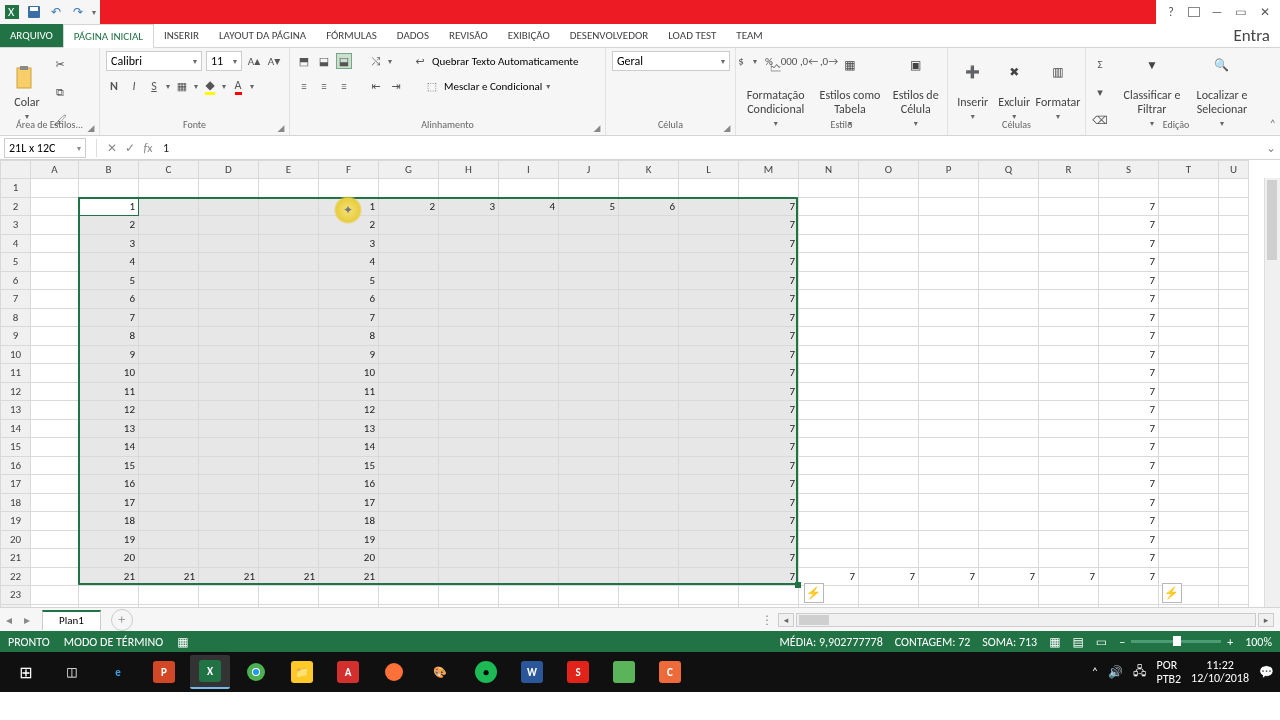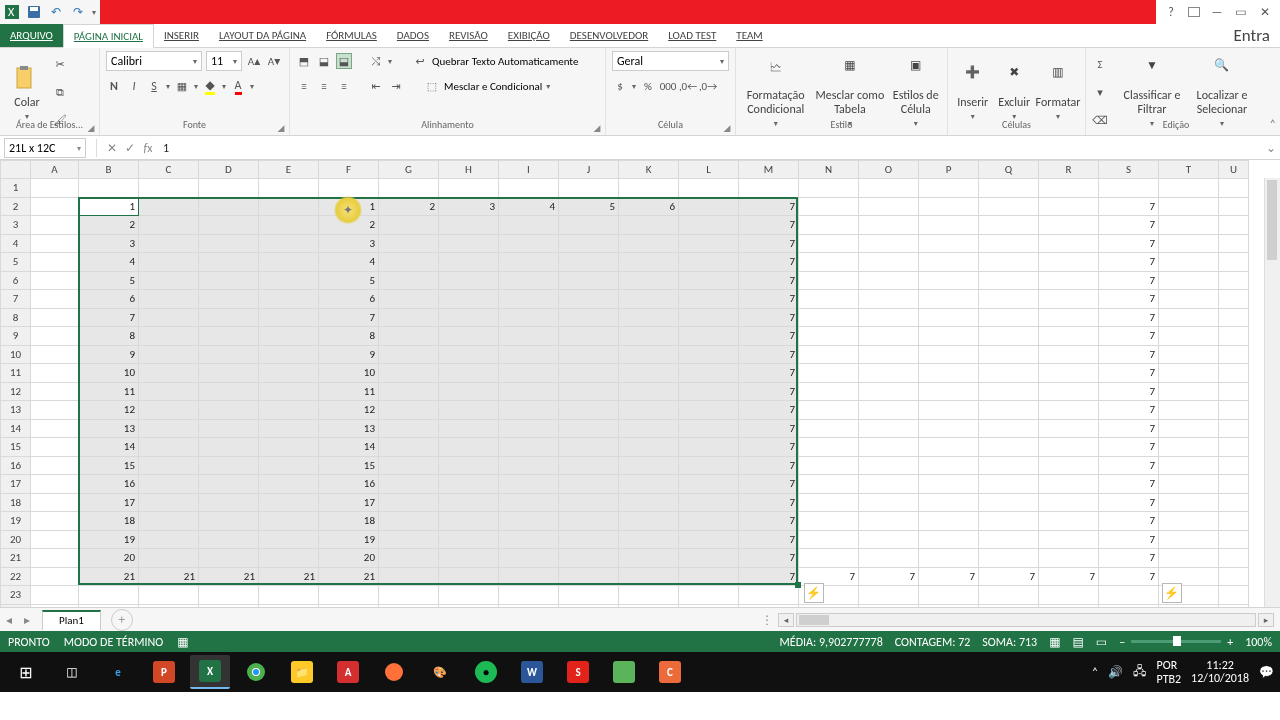"ARQUIVO" .tabs .tab { text-decoration: underline -> none }
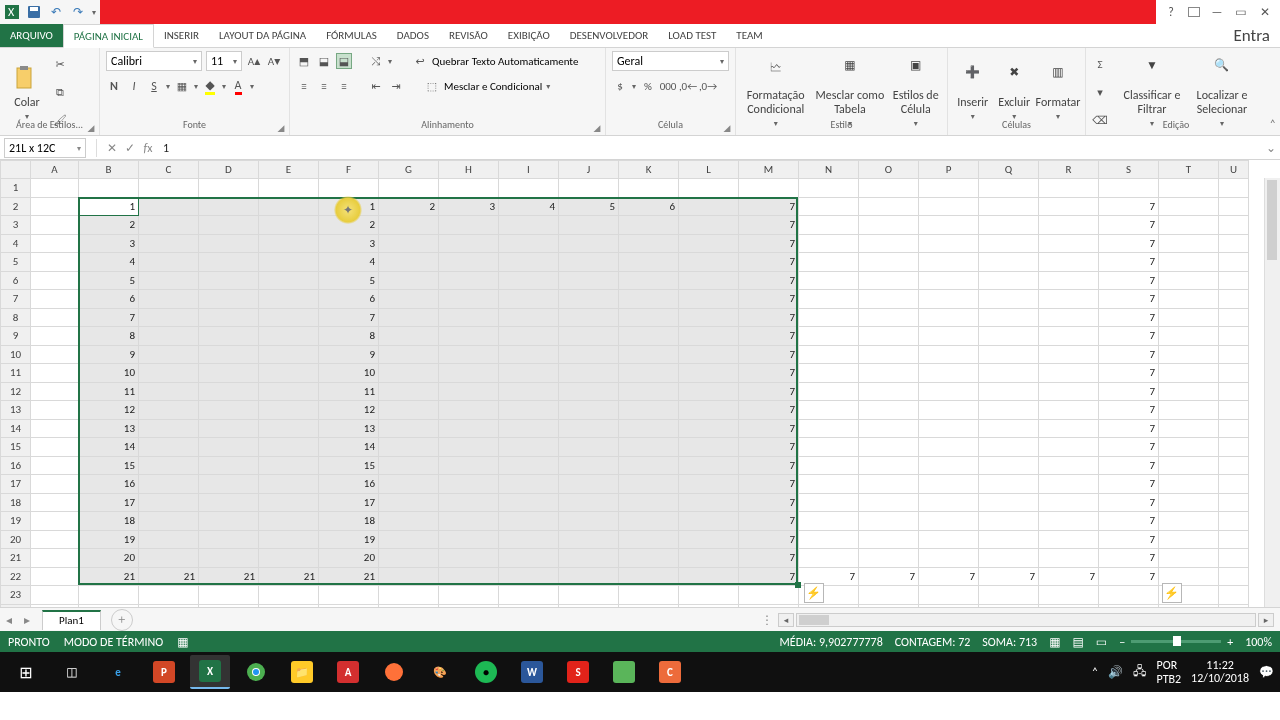"Geral" div.body { flex-direction: column -> row }
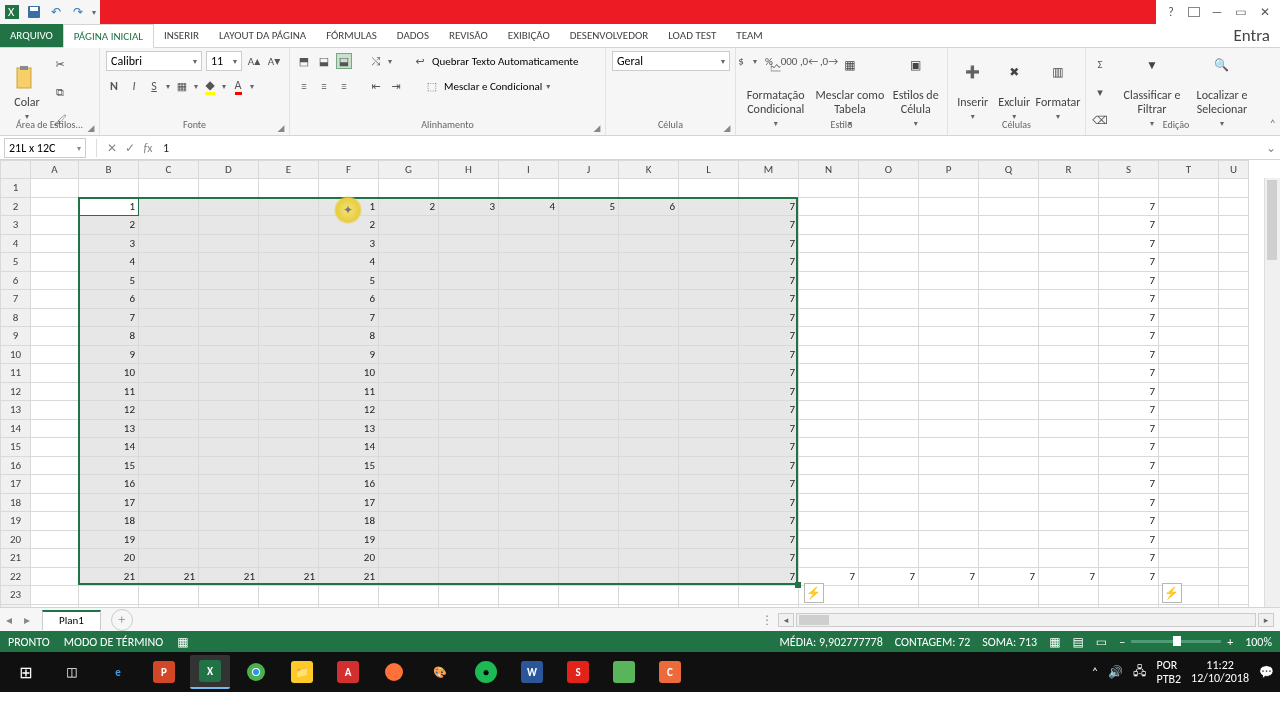"Mesclar como Tabela" span { text: Mesclar -> Estilos }
